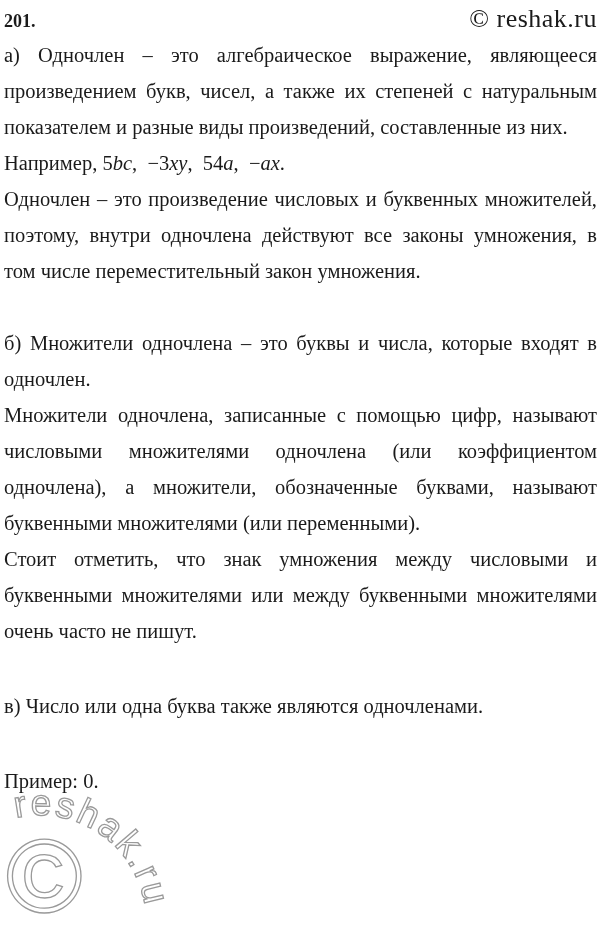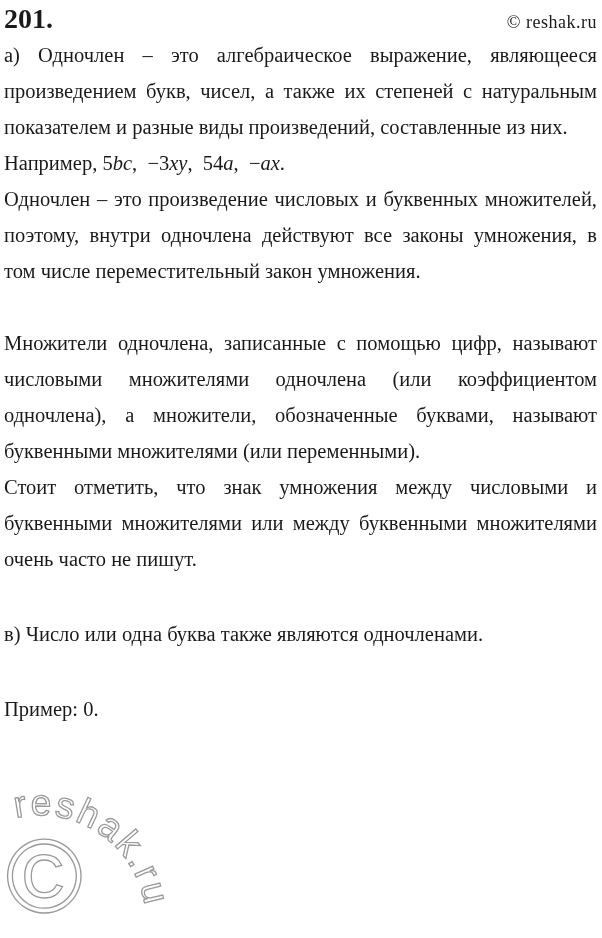"201." .problem-number { font-size: 28px -> 18px }
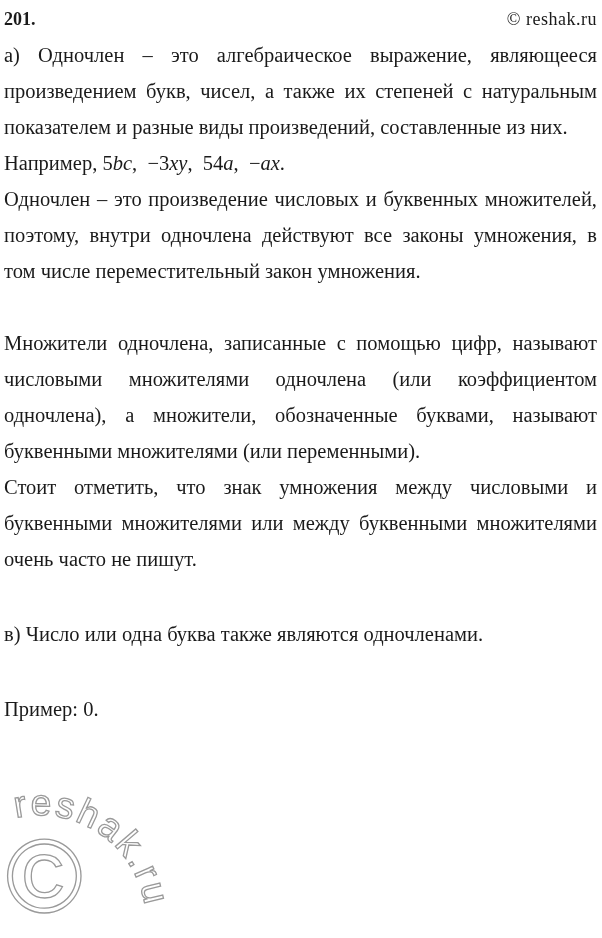"© reshak.ru" .brand { font-size: 18px -> 26px }
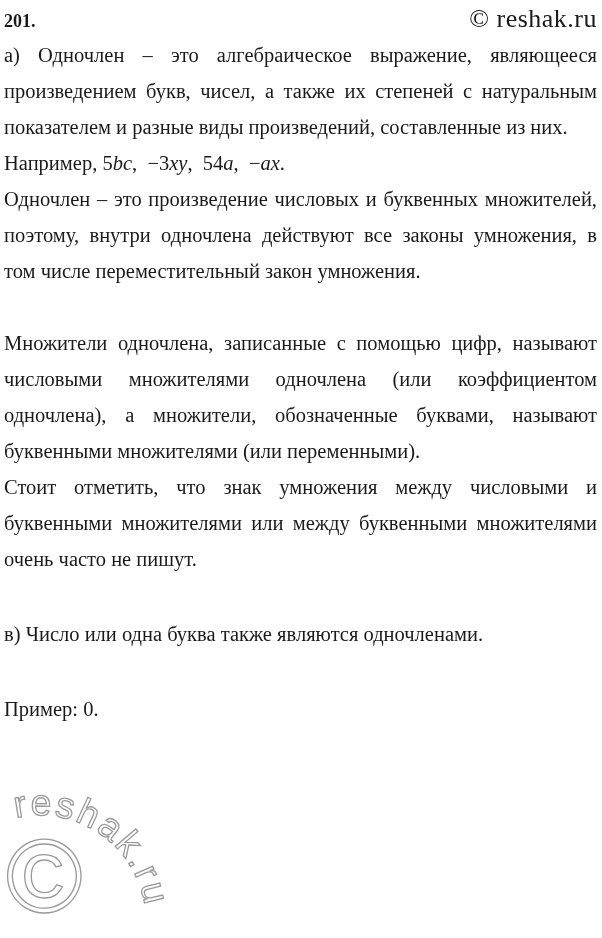"б) Множители одночлена – это" p.para { html: none -> <p><span>б) Множители одночлена – это буквы и числа, которые входят в одночлен.</span></p> }
